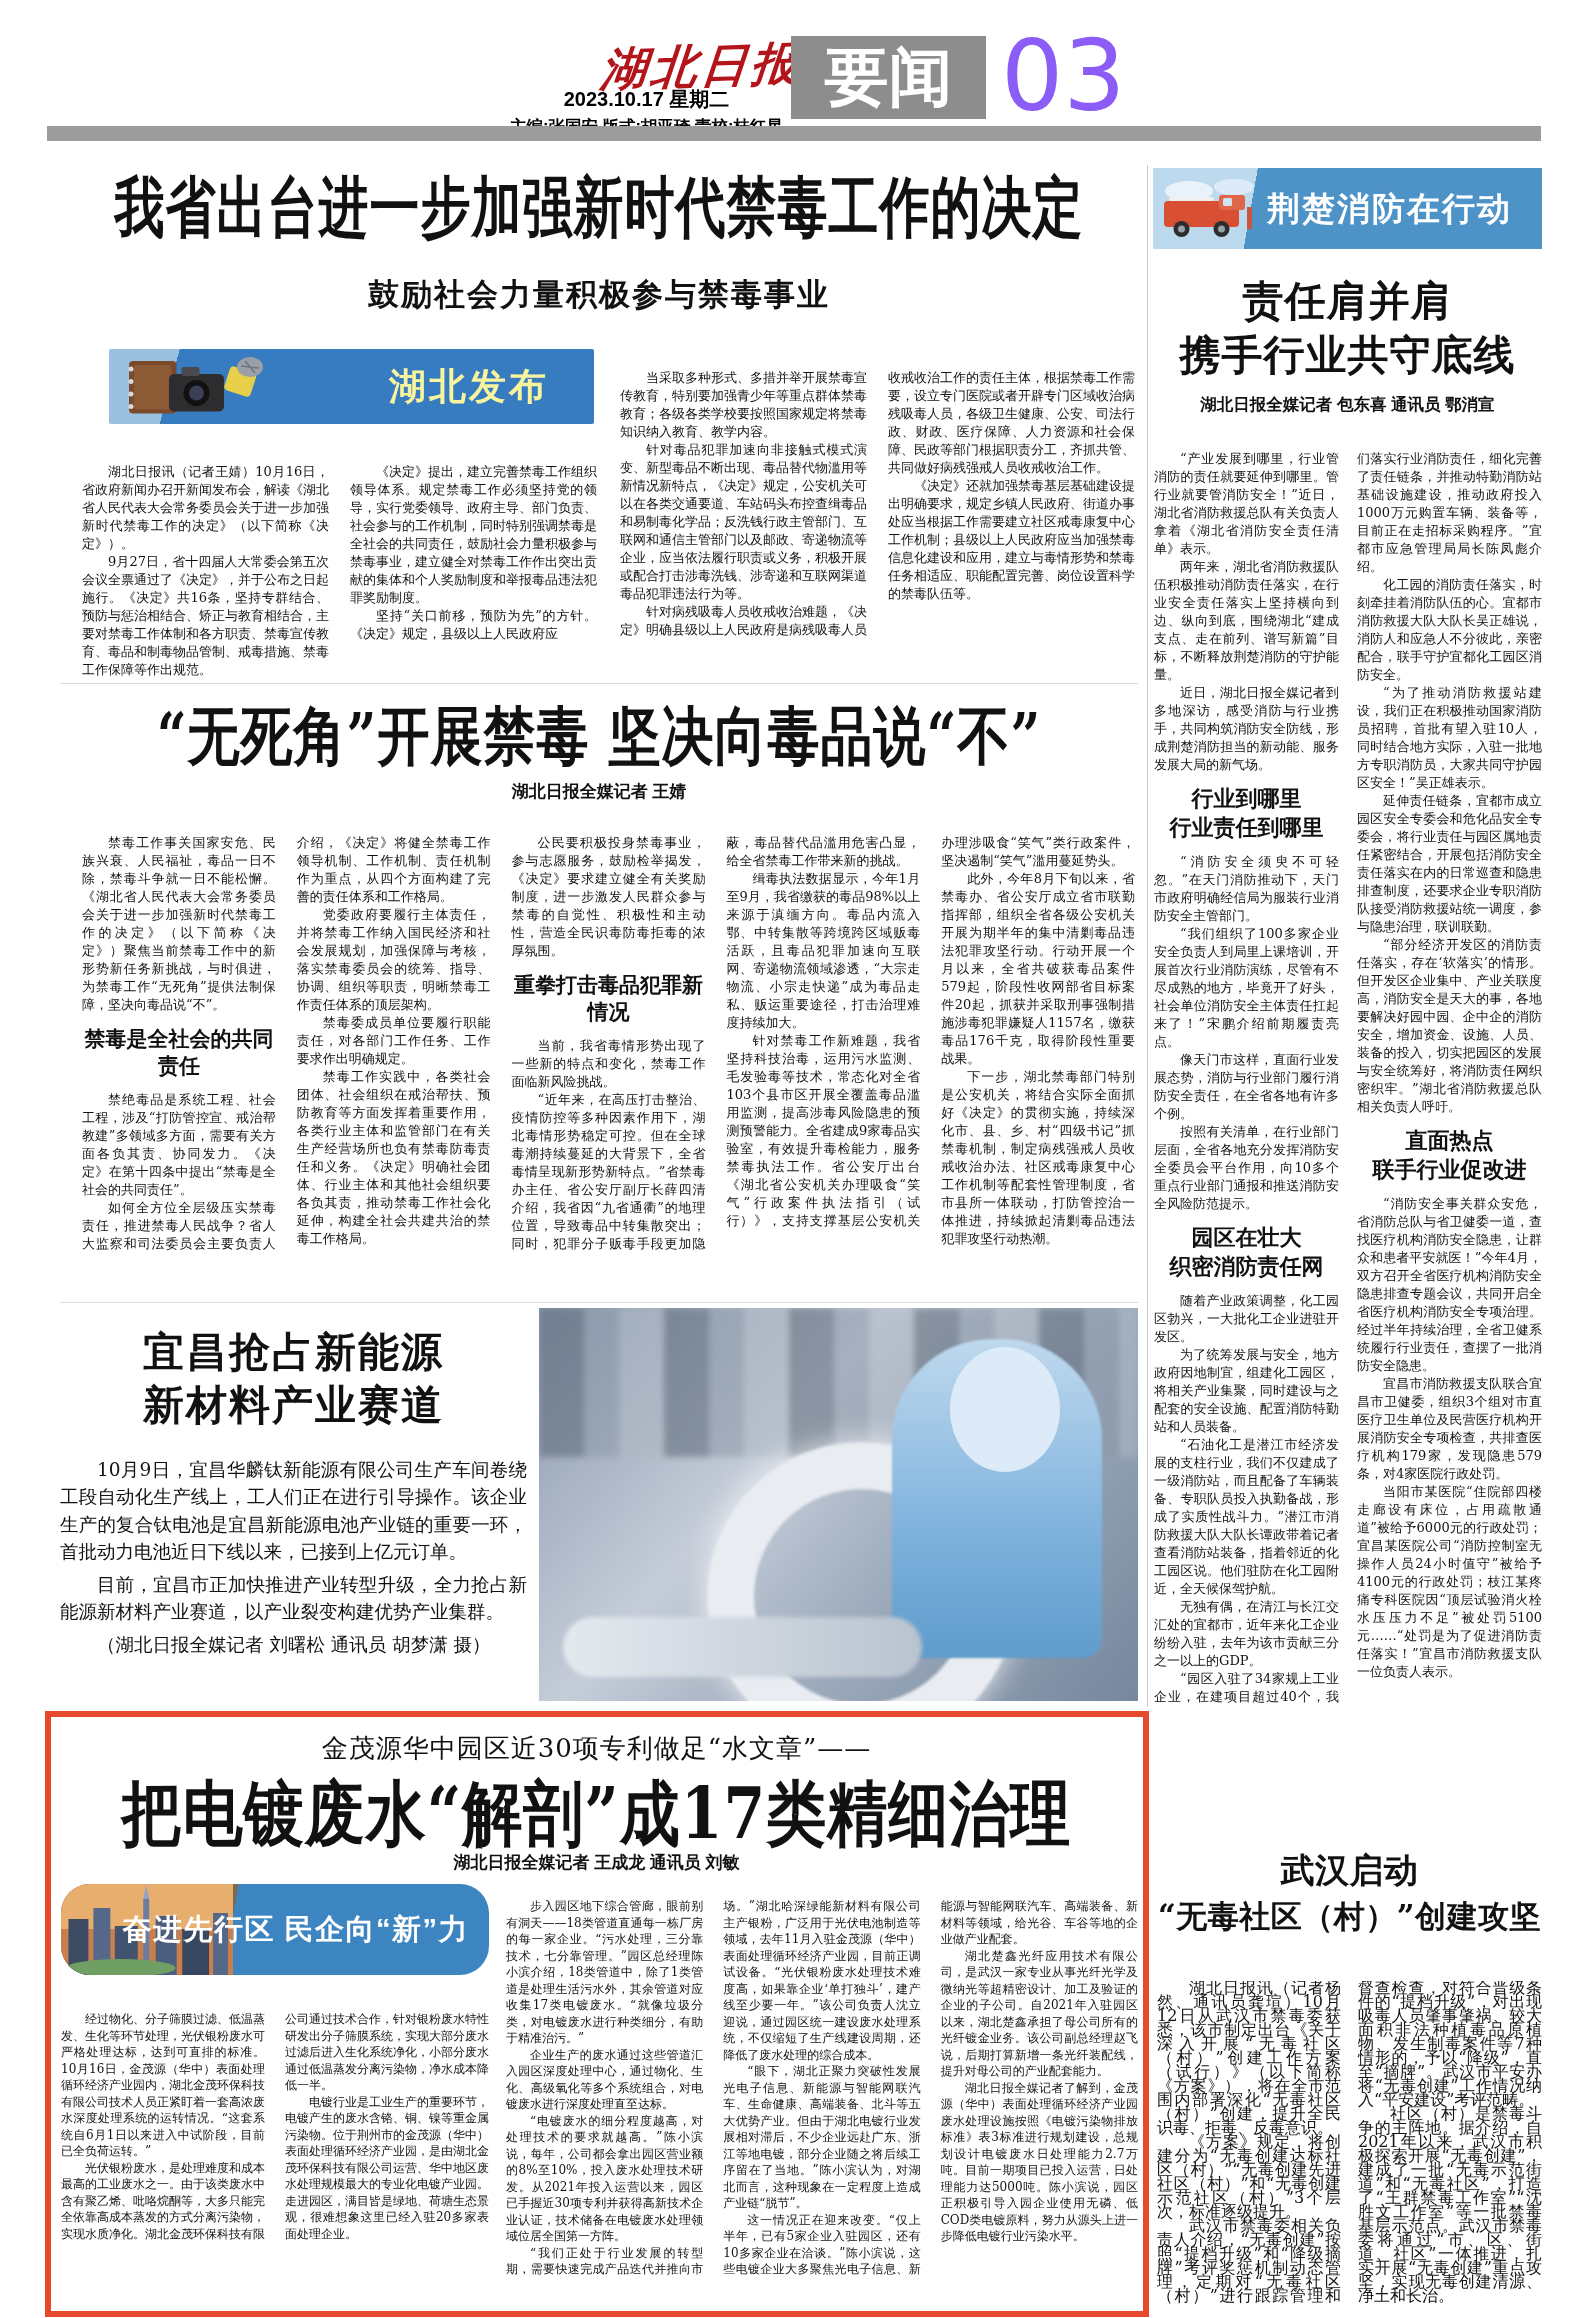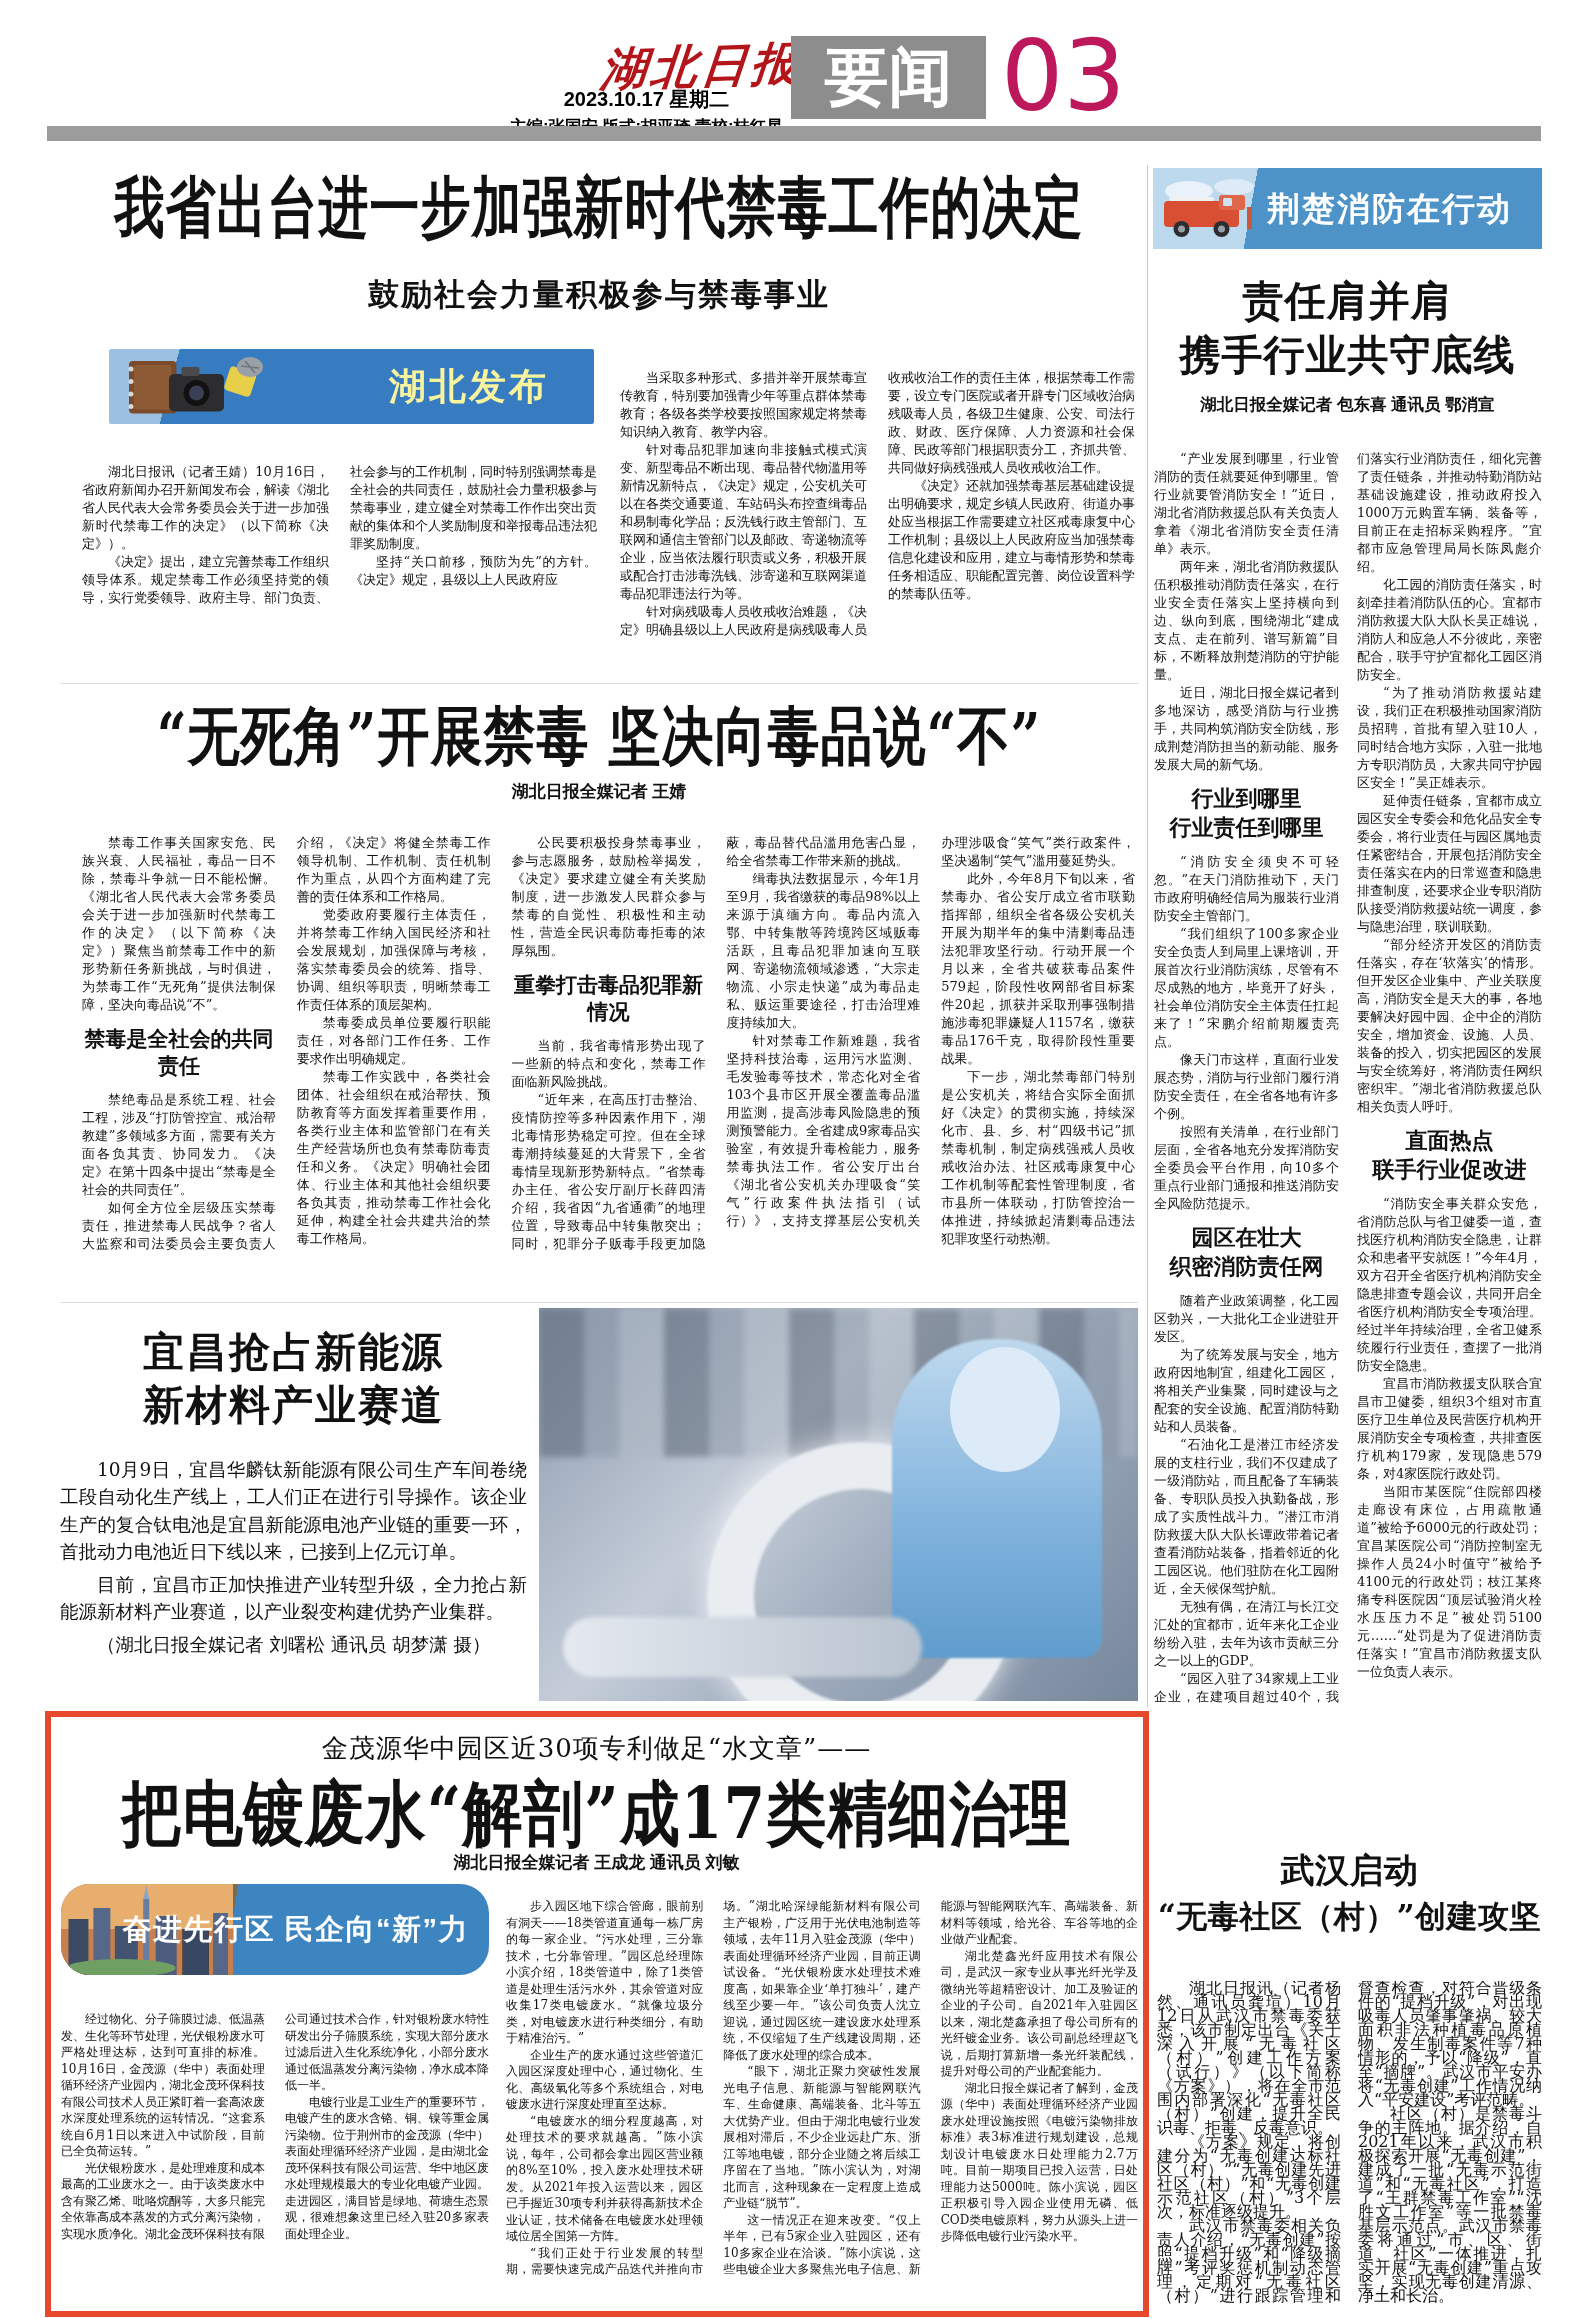"03" .pagenum { color: #be185d -> #8b5cf6 }
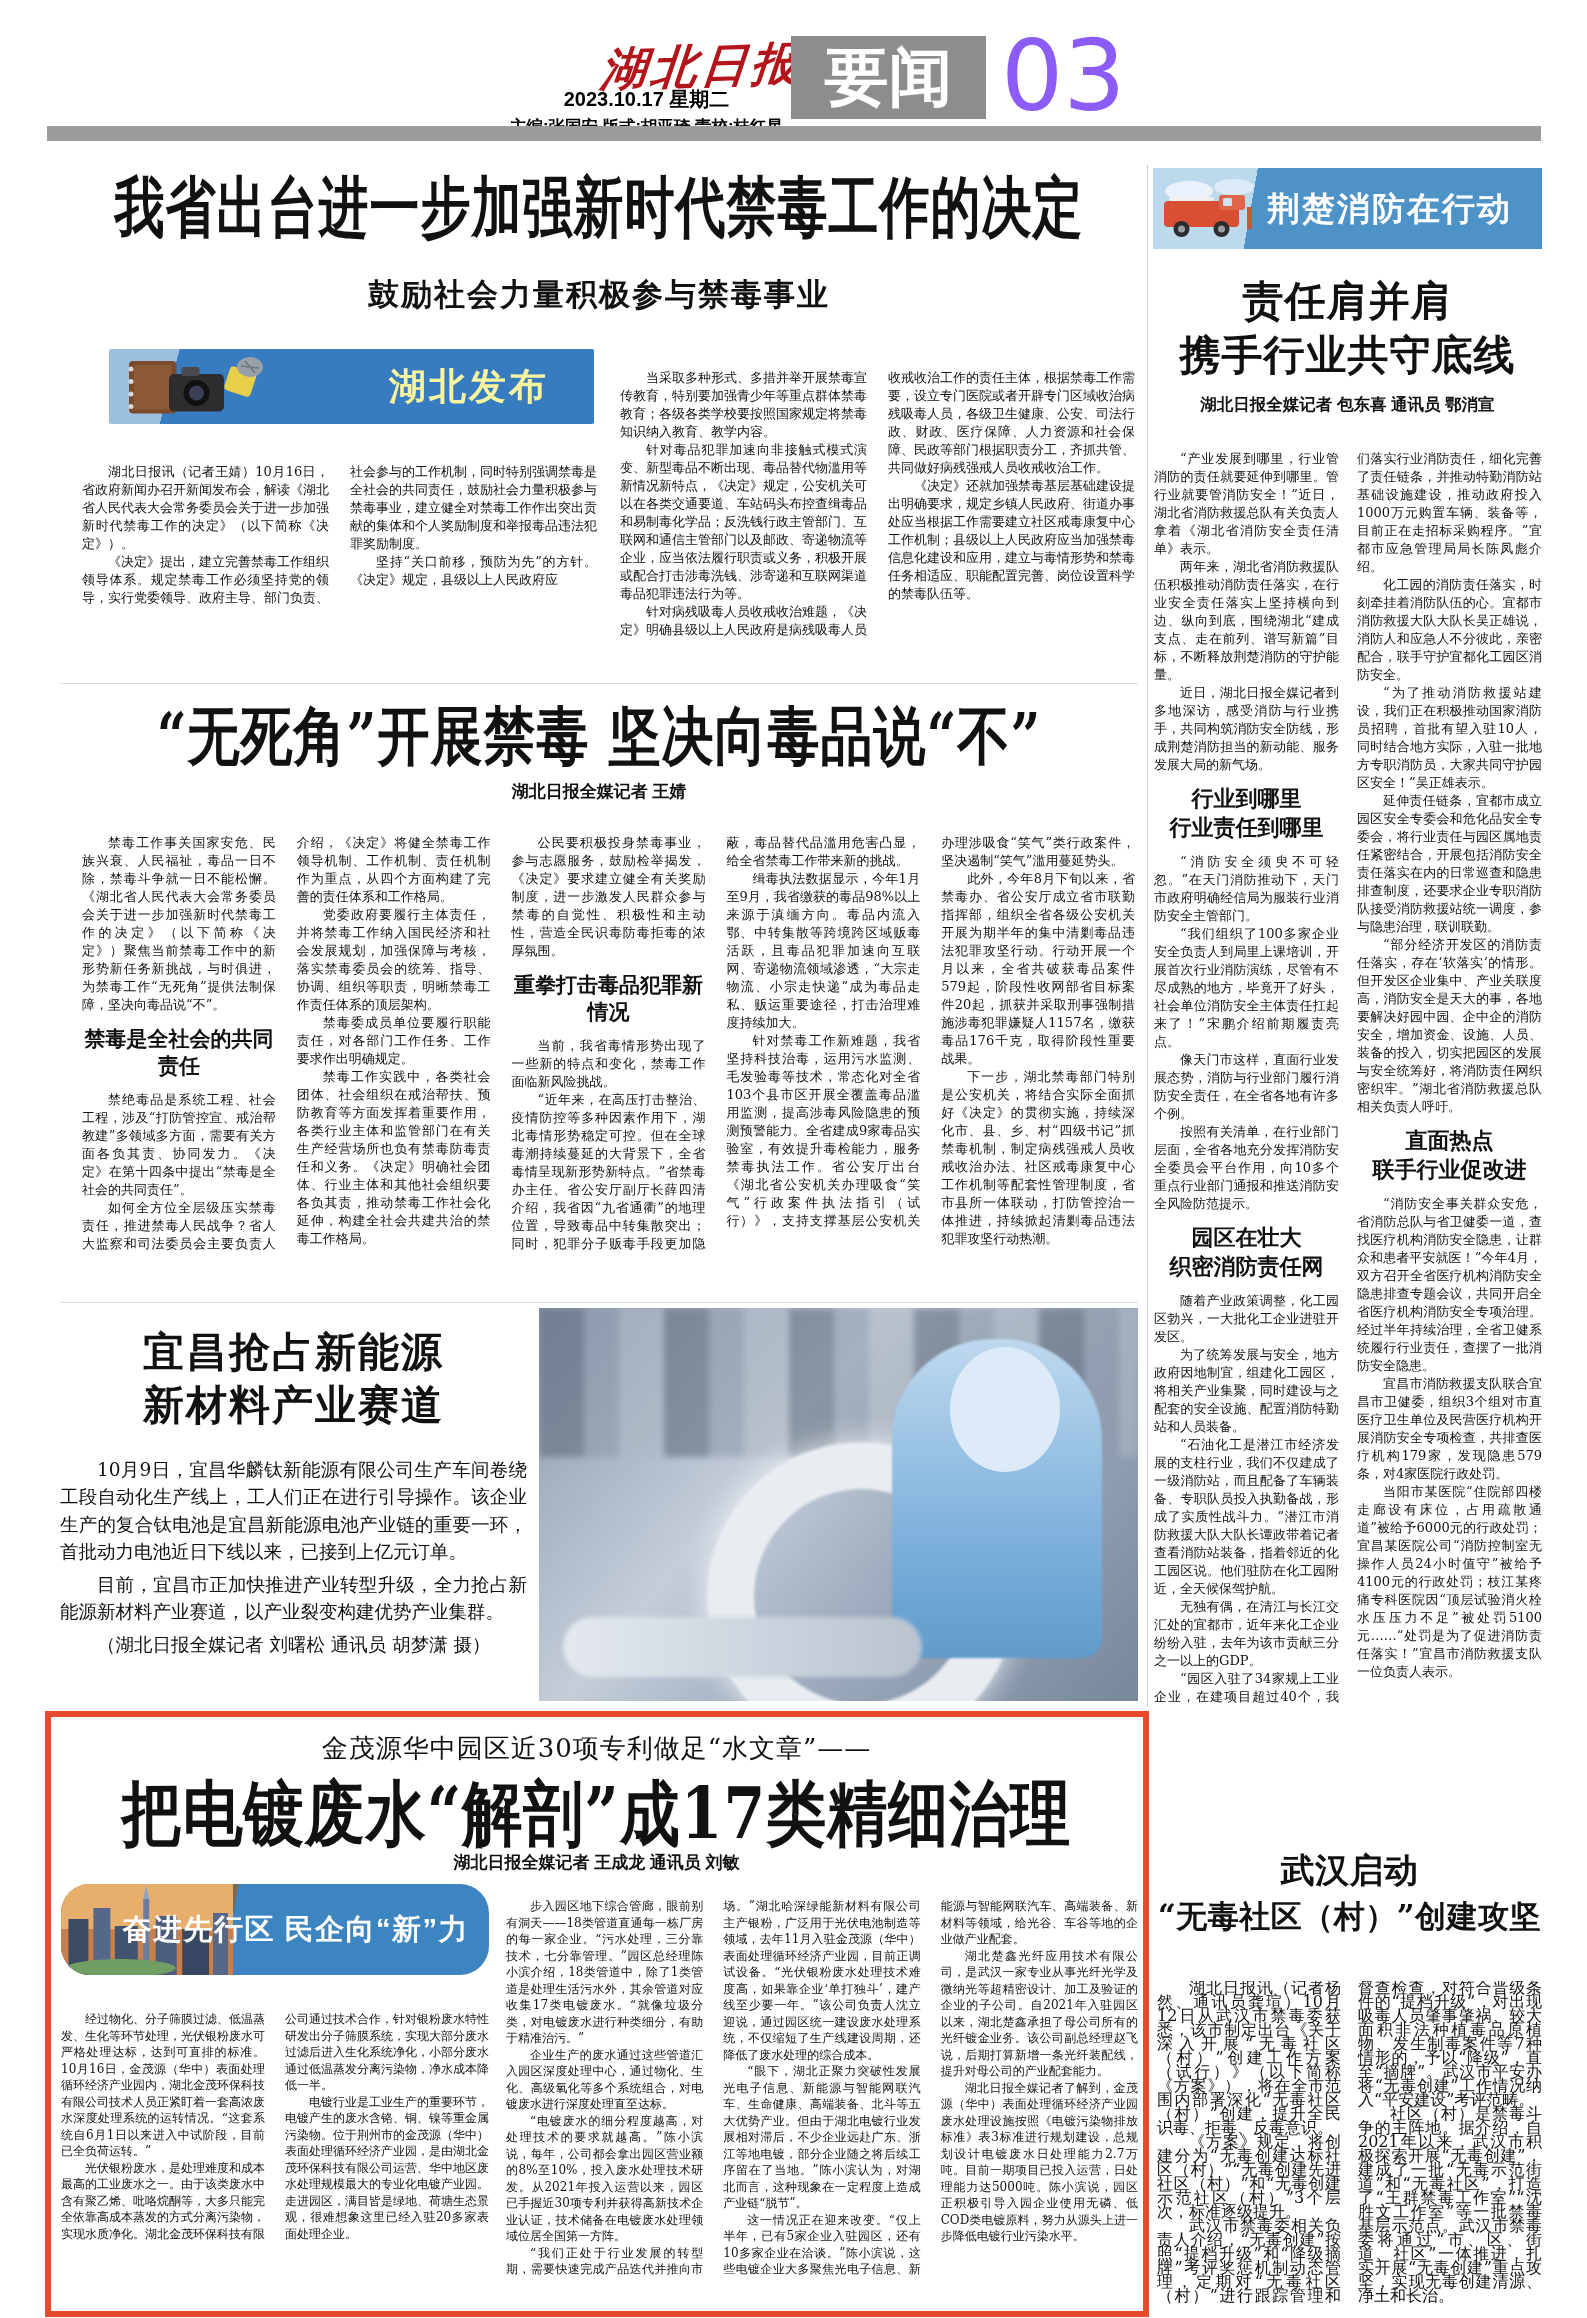"9月27日，省十四届人大常委会第五次会议全票通过了《决定》，并于公布之日起施行。" p { html: none -> <p>9月27日，省十四届人大常委会第五次会议全票通过了《决定》，并于公布之日起施行。《决定》共16条，坚持专群结合、预防与惩治相结合、矫正与教育相结合，主要对禁毒工作体制和各方职责、禁毒宣传教育、毒品和制毒物品管制、戒毒措施、禁毒工作保障等作出规范。</p> }
